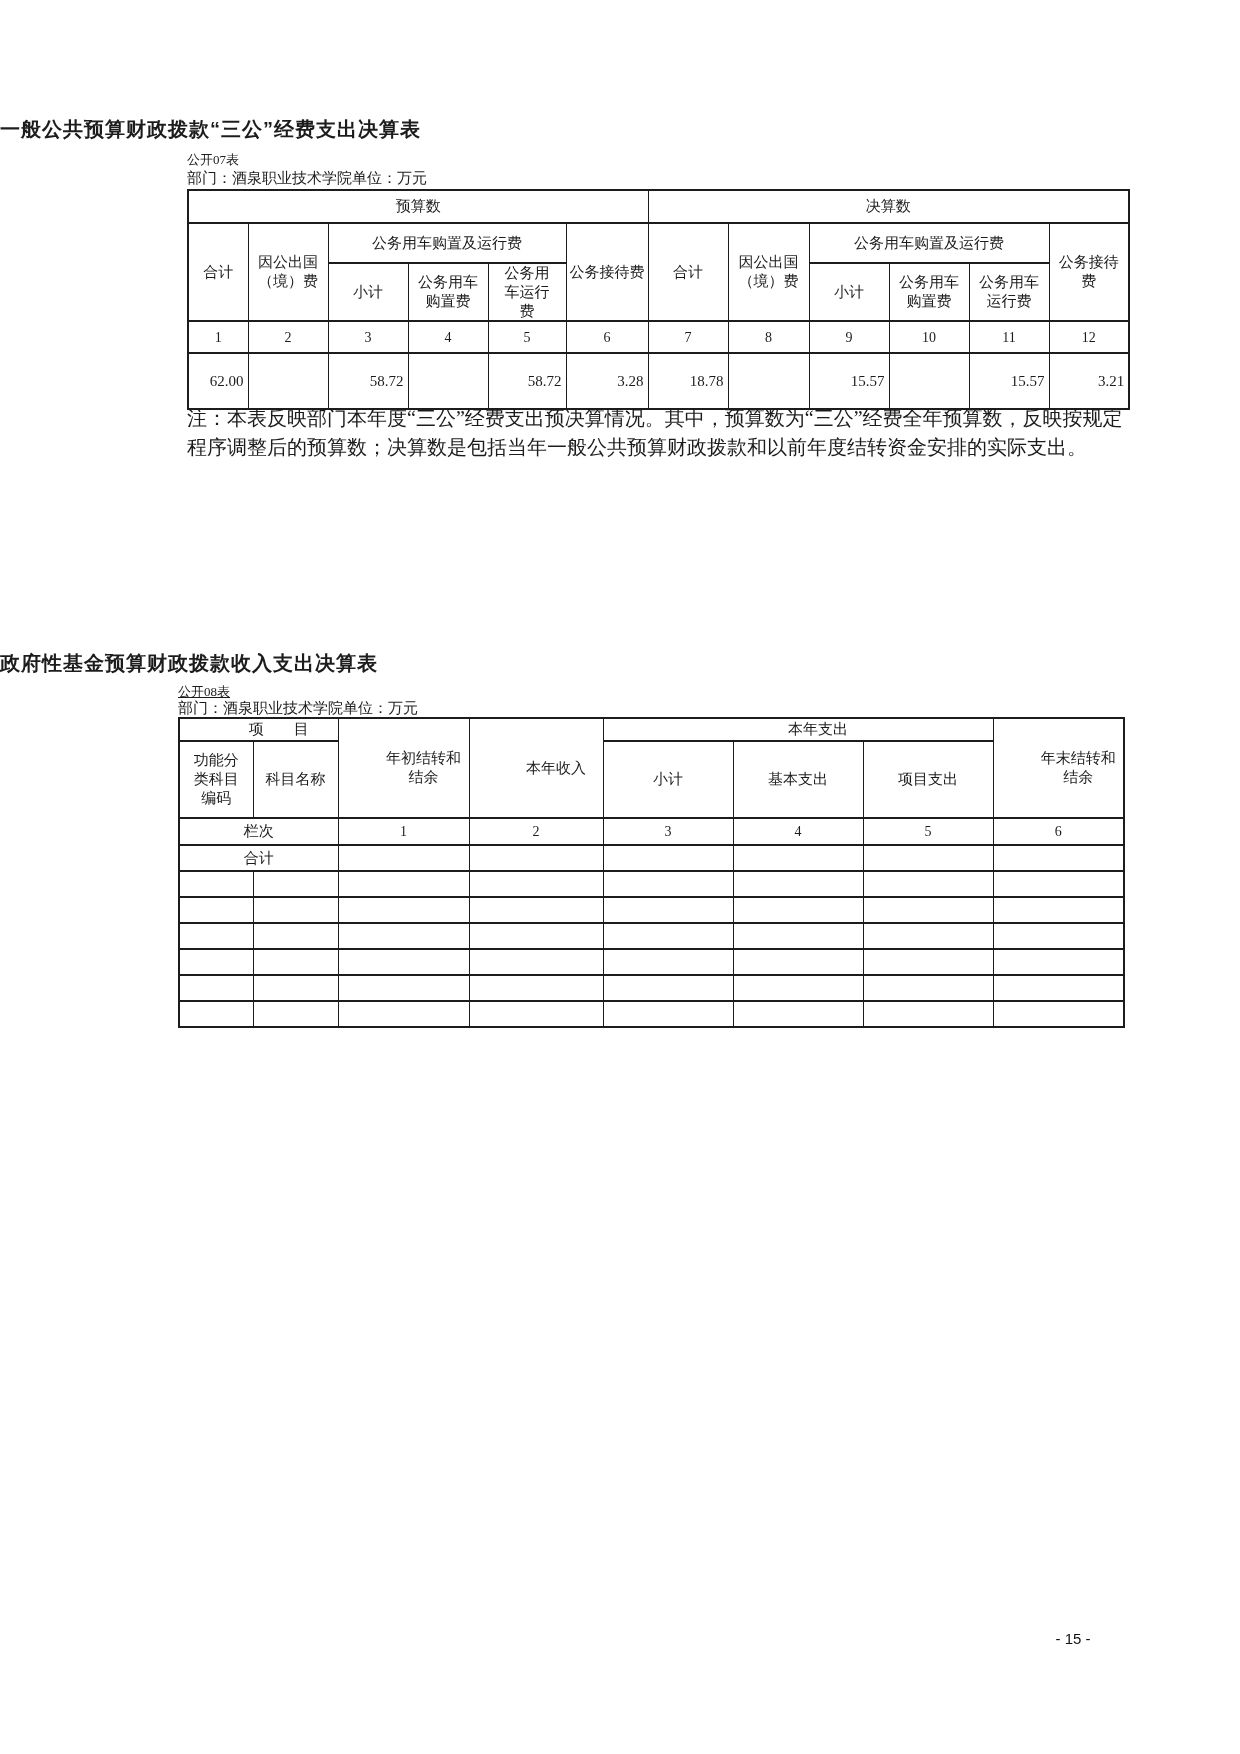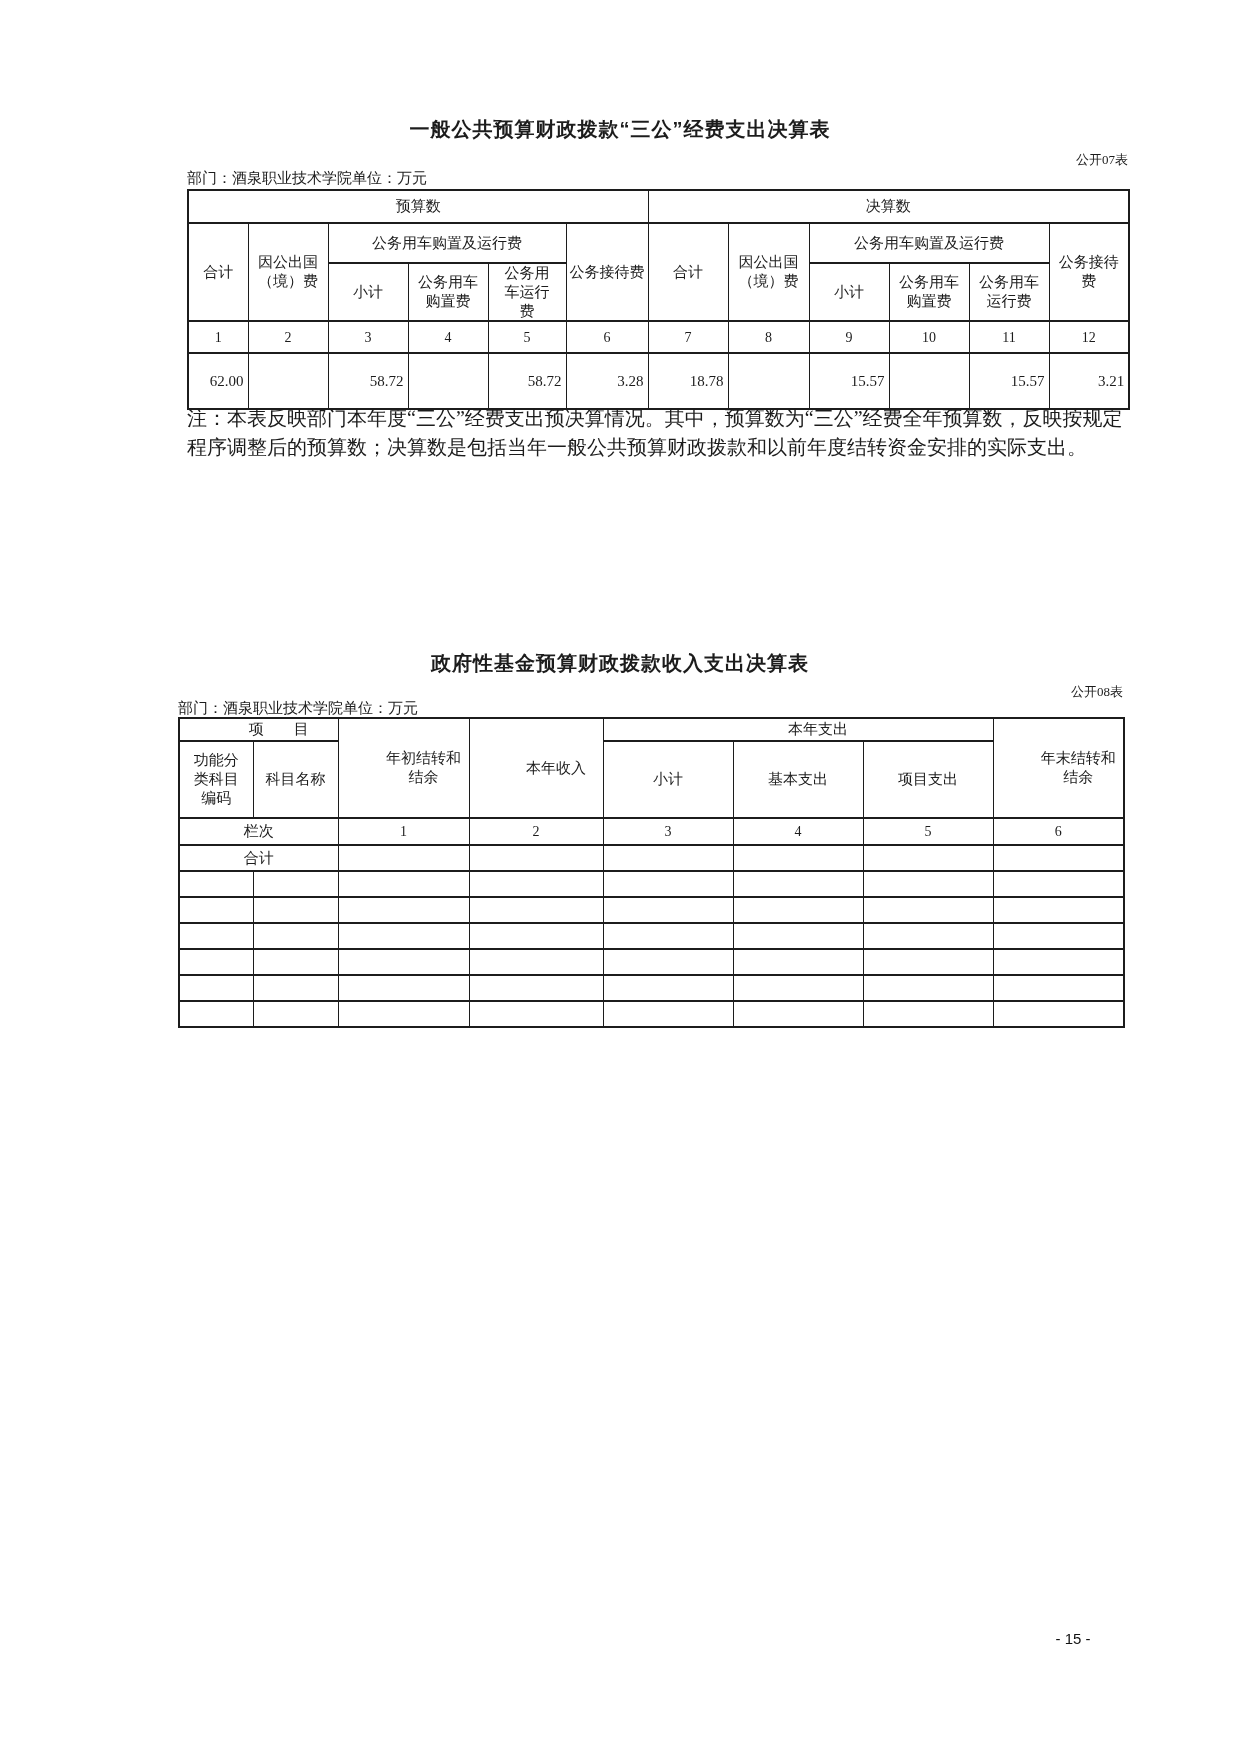"一般公共预算财政拨款“三公”经费支出决算表" .doc-title { text-align: center -> left }
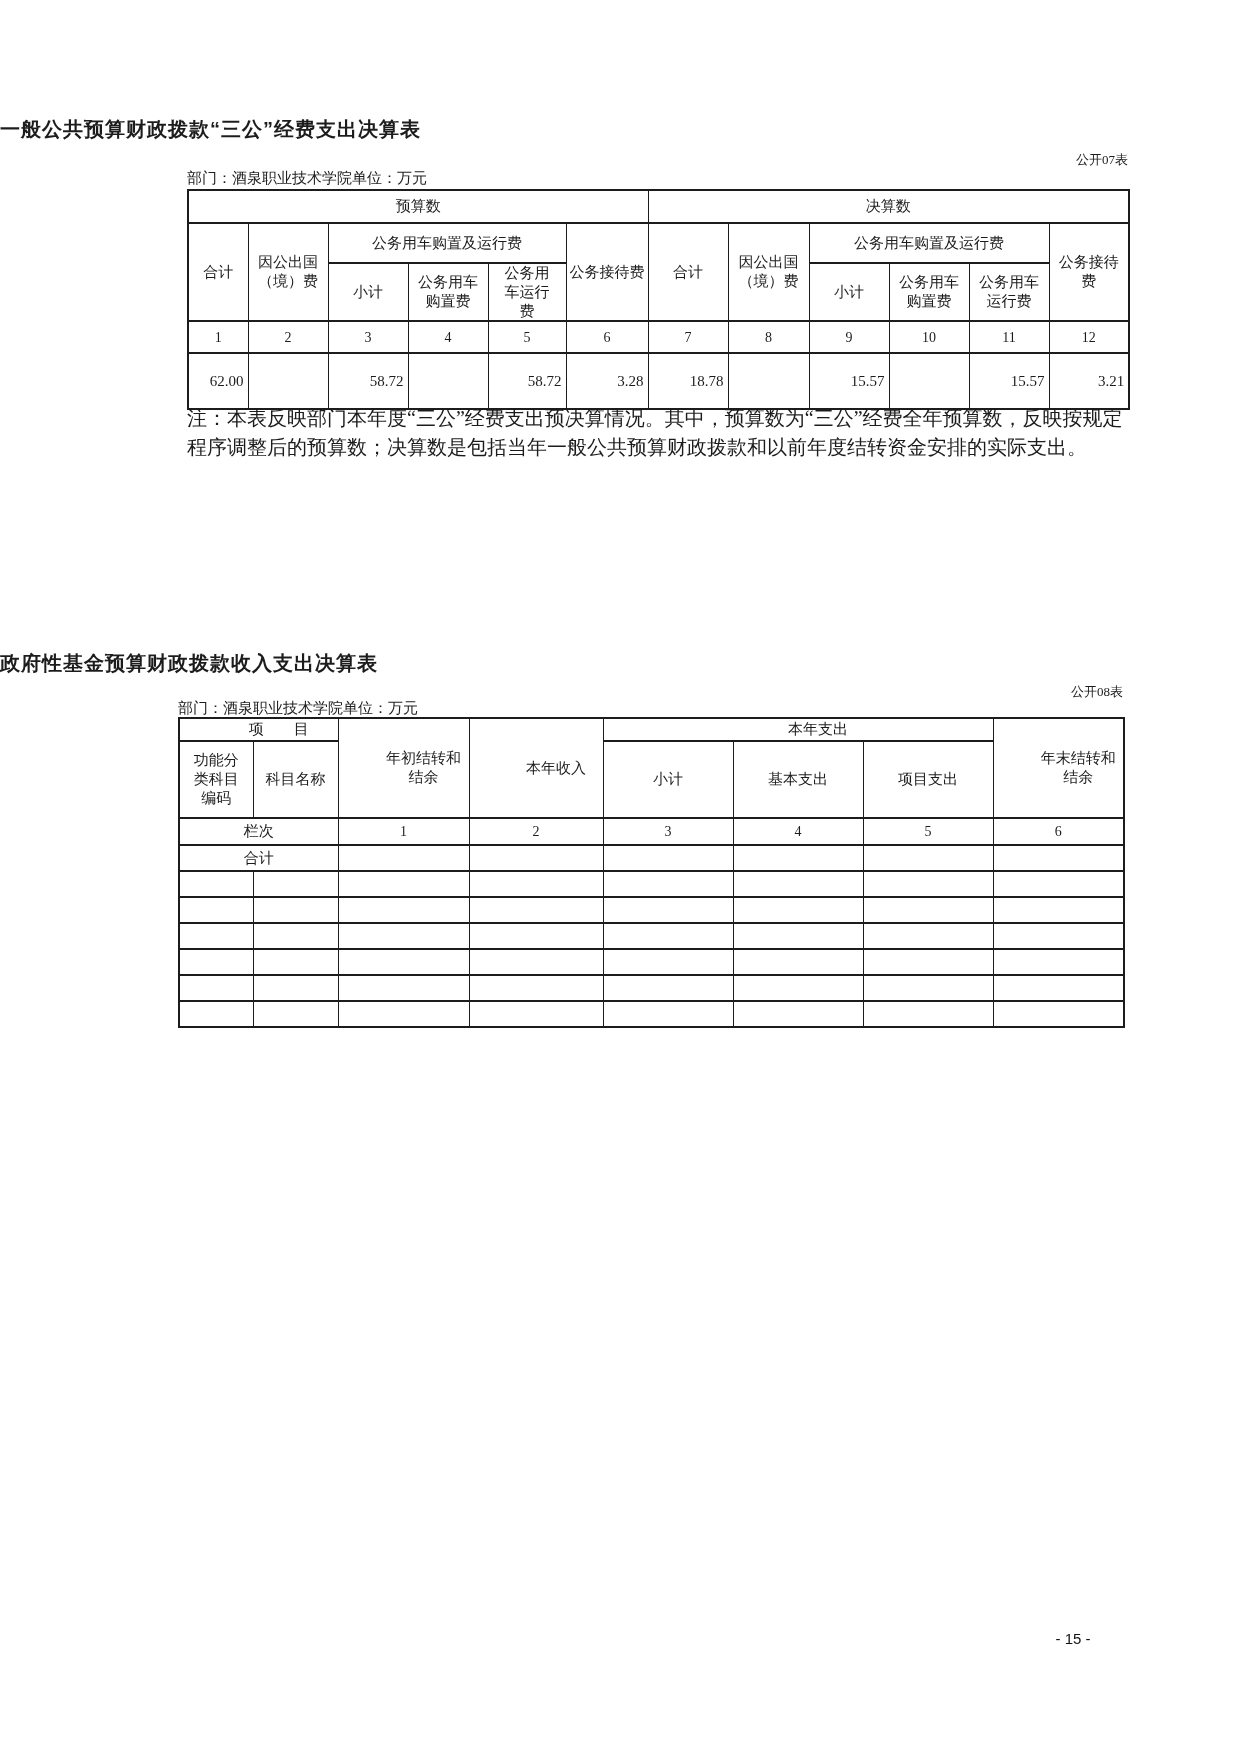"公开07表" .sheet-label { text-align: right -> none }
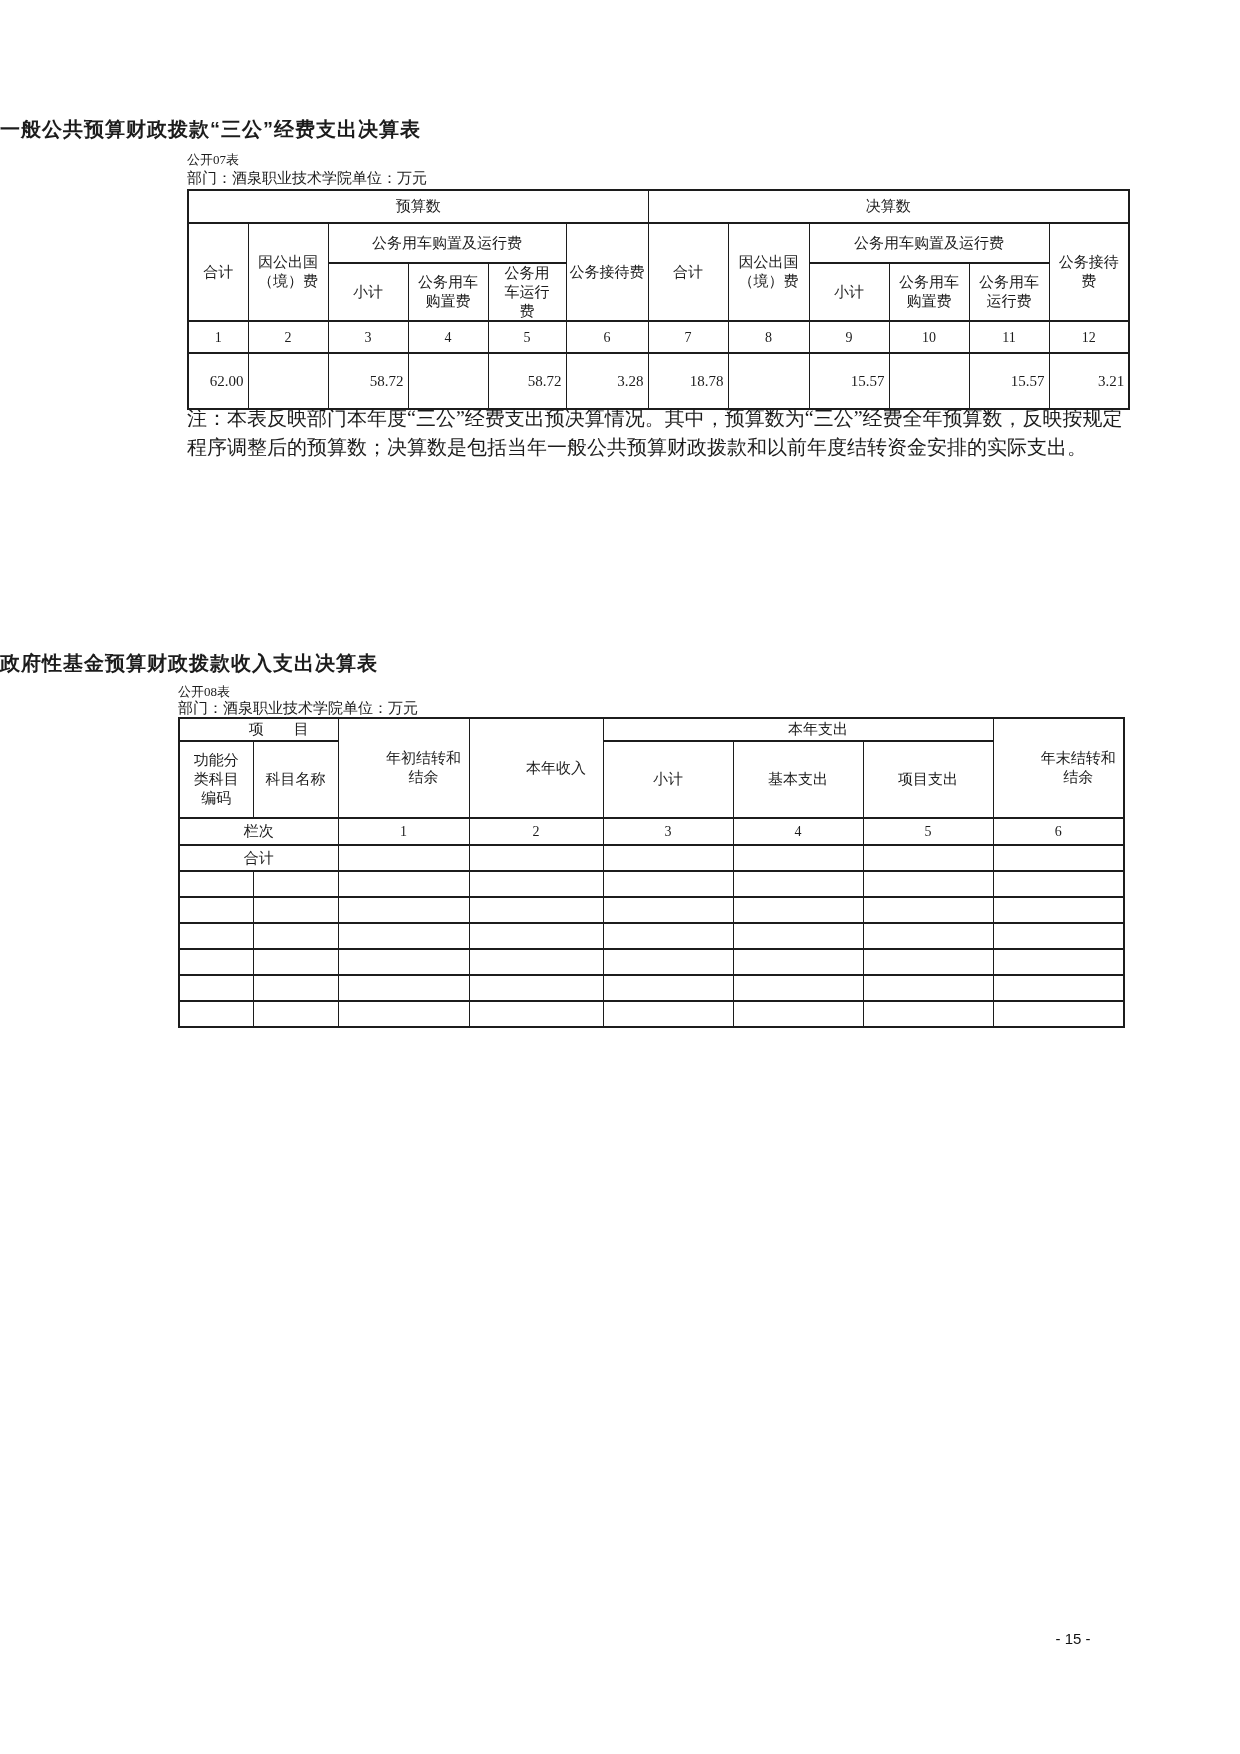"公开08表" #sheet-label2 { text-decoration: none -> underline }
